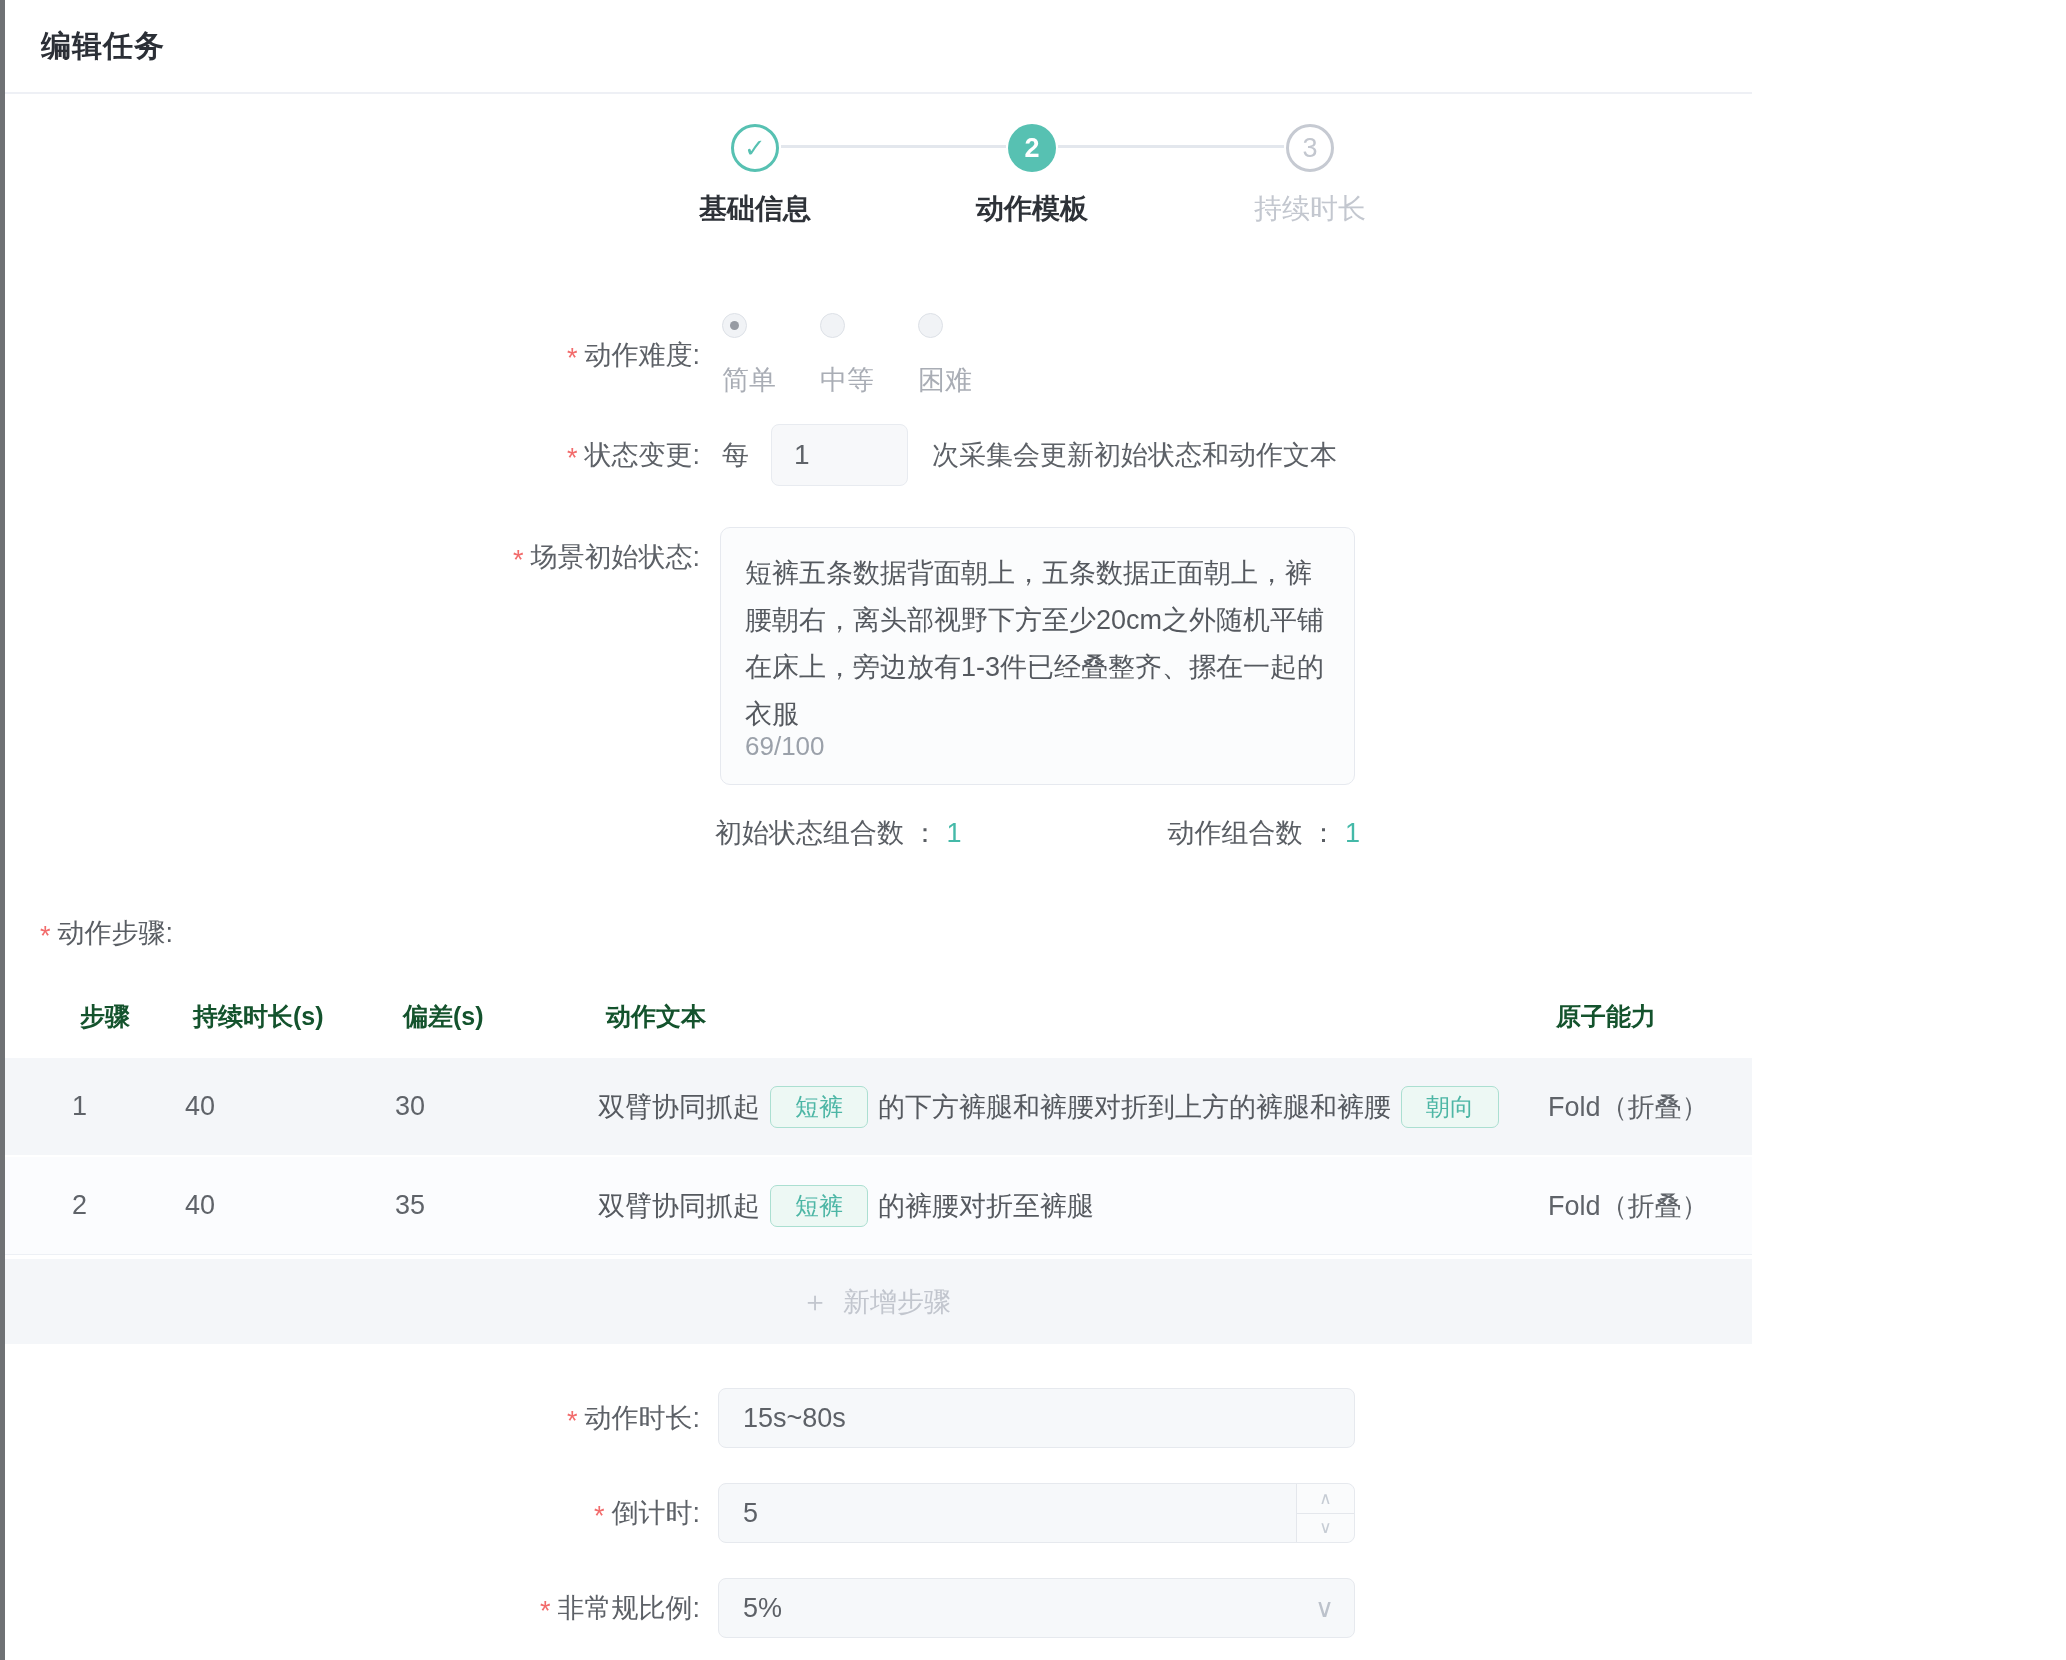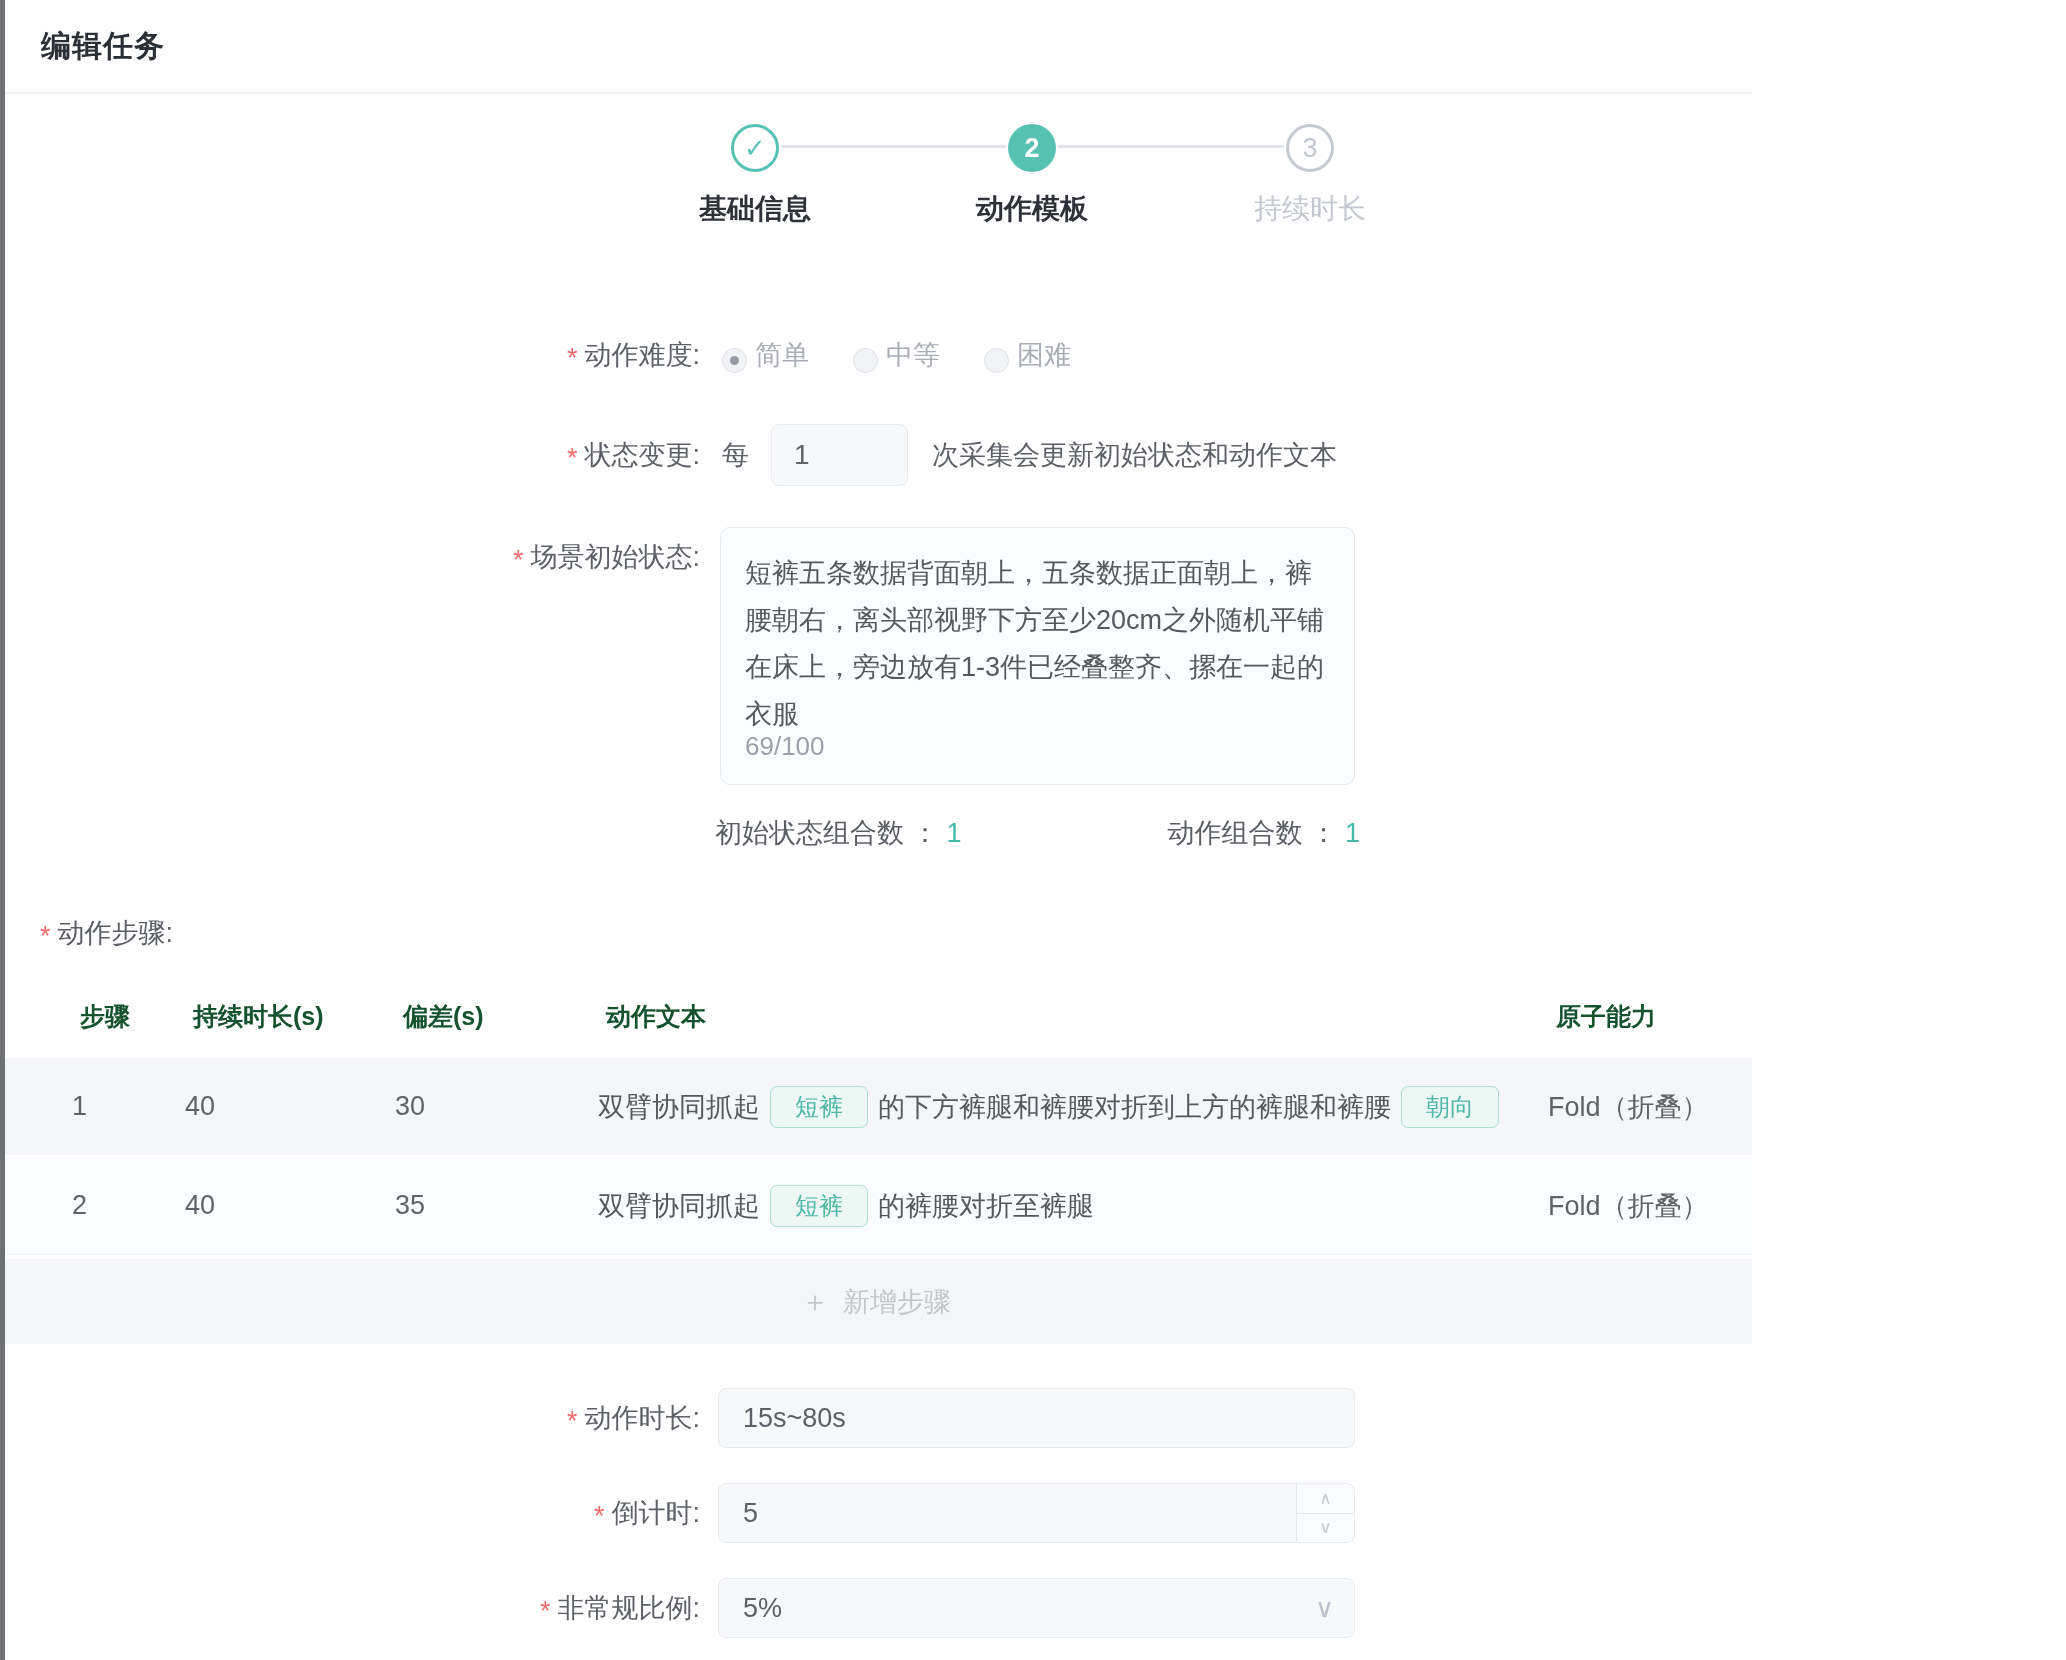"简单" .radio-opt { align-items: flex-end -> flex-start; flex-direction: none -> column; gap: 8px -> 24px }
